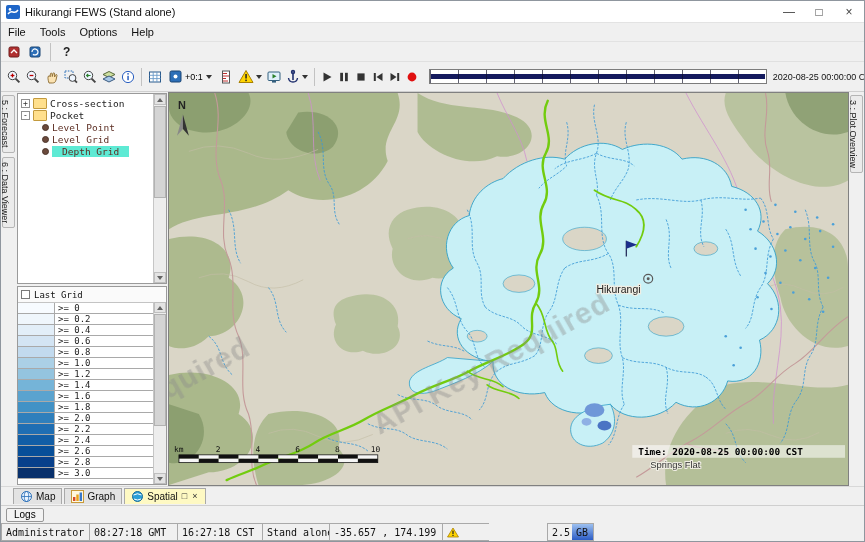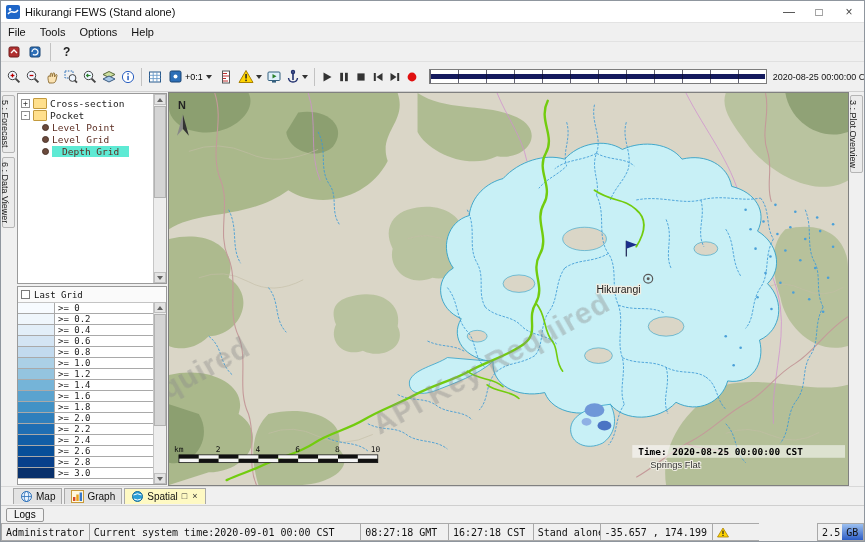"Current system time:2020-09-01 00:00 CST" div.scell { html: <div>Current system time:2020-09-01 00:00 CST</div> -> none }
